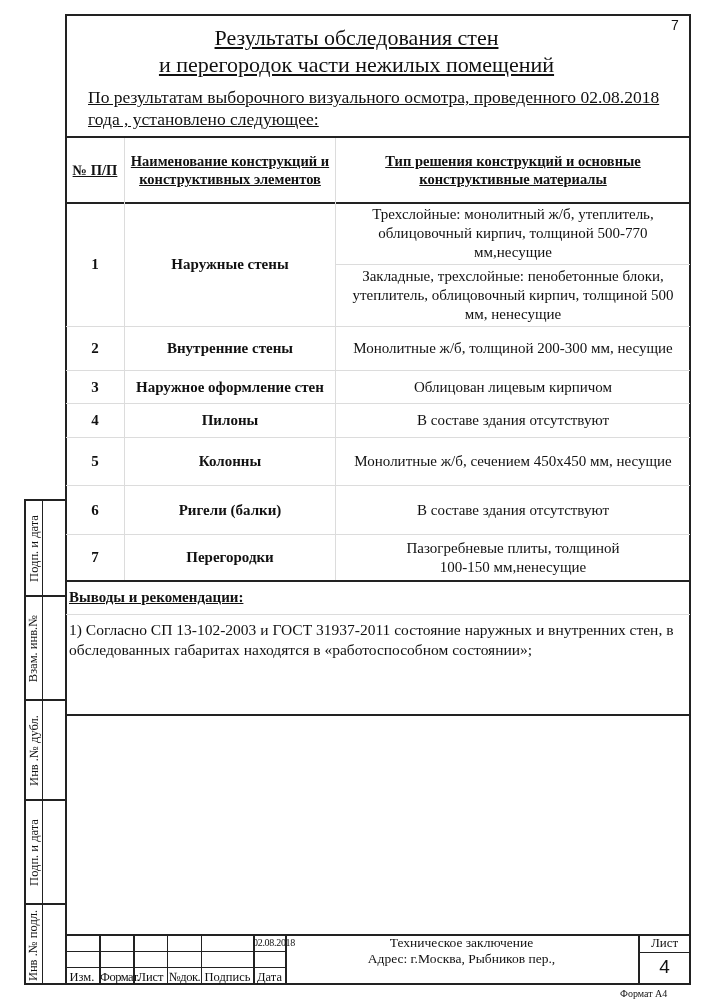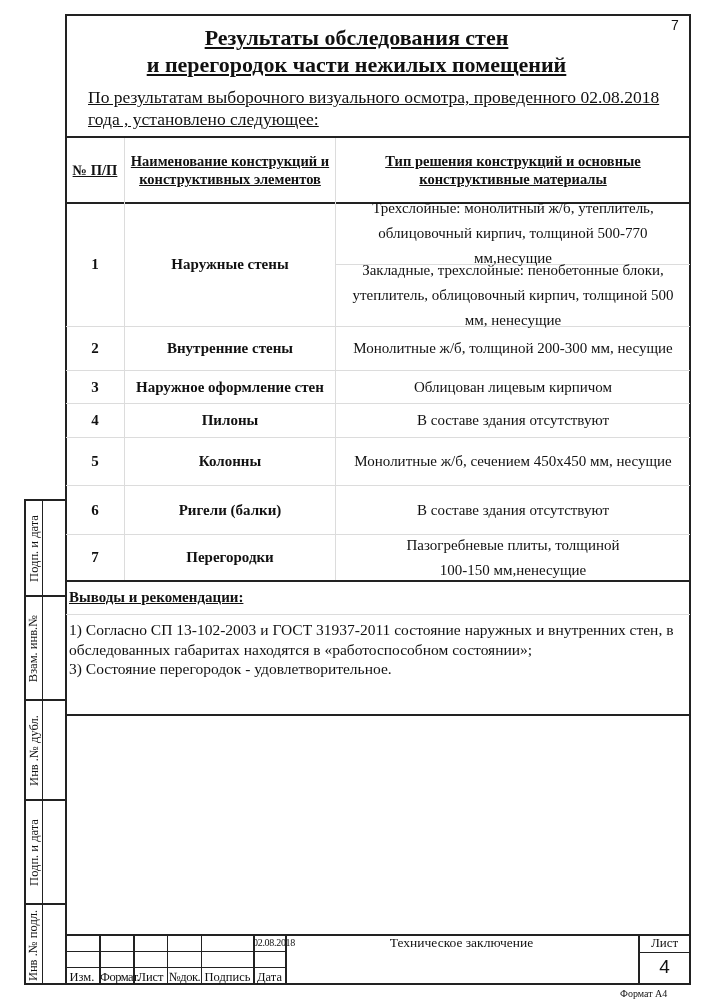"Результаты обследования стен" .title { font-weight: bold -> normal }
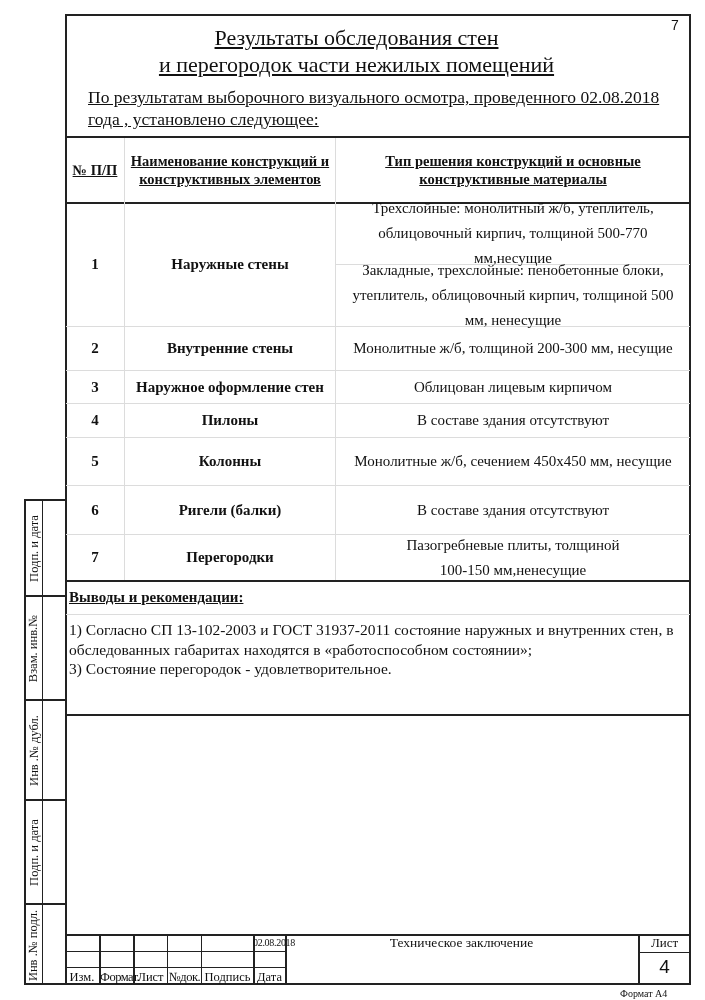"Трехслойные: монолитный ж/б, утеплитель," .cell { line-height: 25px -> 19px }
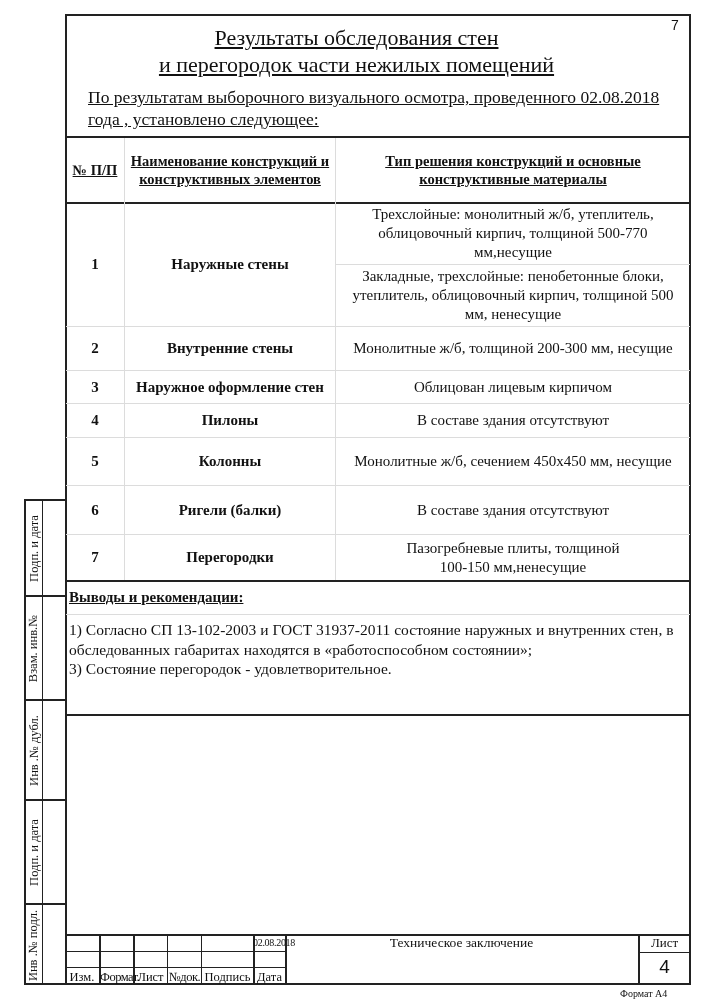"3) Состояние перегородок -" div { html: <div>3) Состояние перегородок - удовлетворительное.</div> -> none }
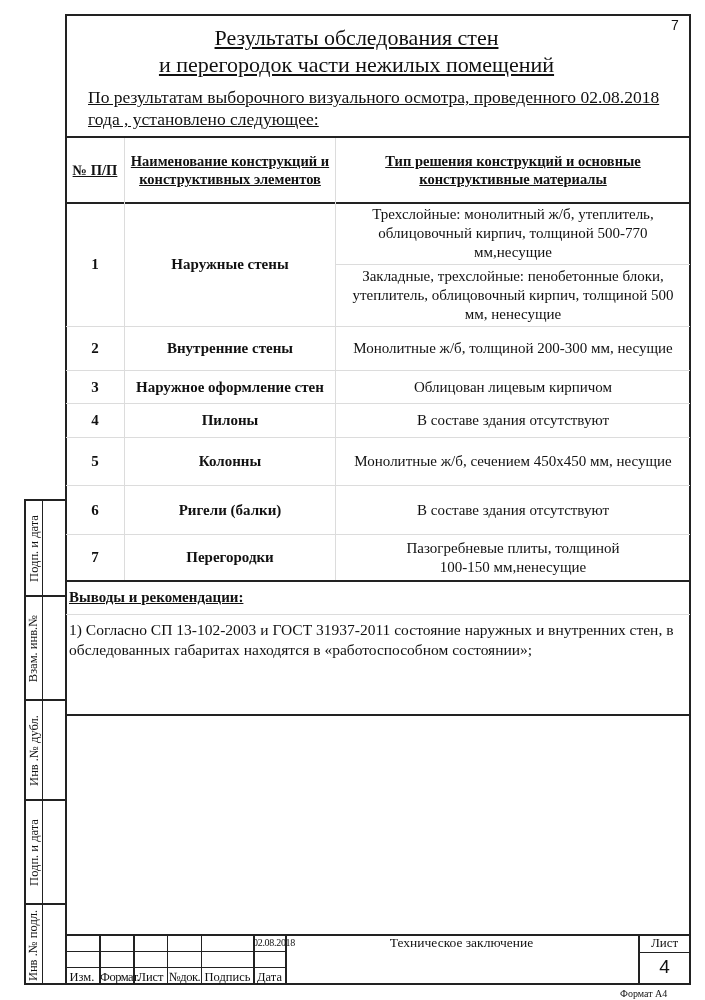"Адрес: г.Москва, Рыбников пер.," div.tb-doc { html: none -> <div>Адрес: г.Москва, Рыбников пер.,</div> }
